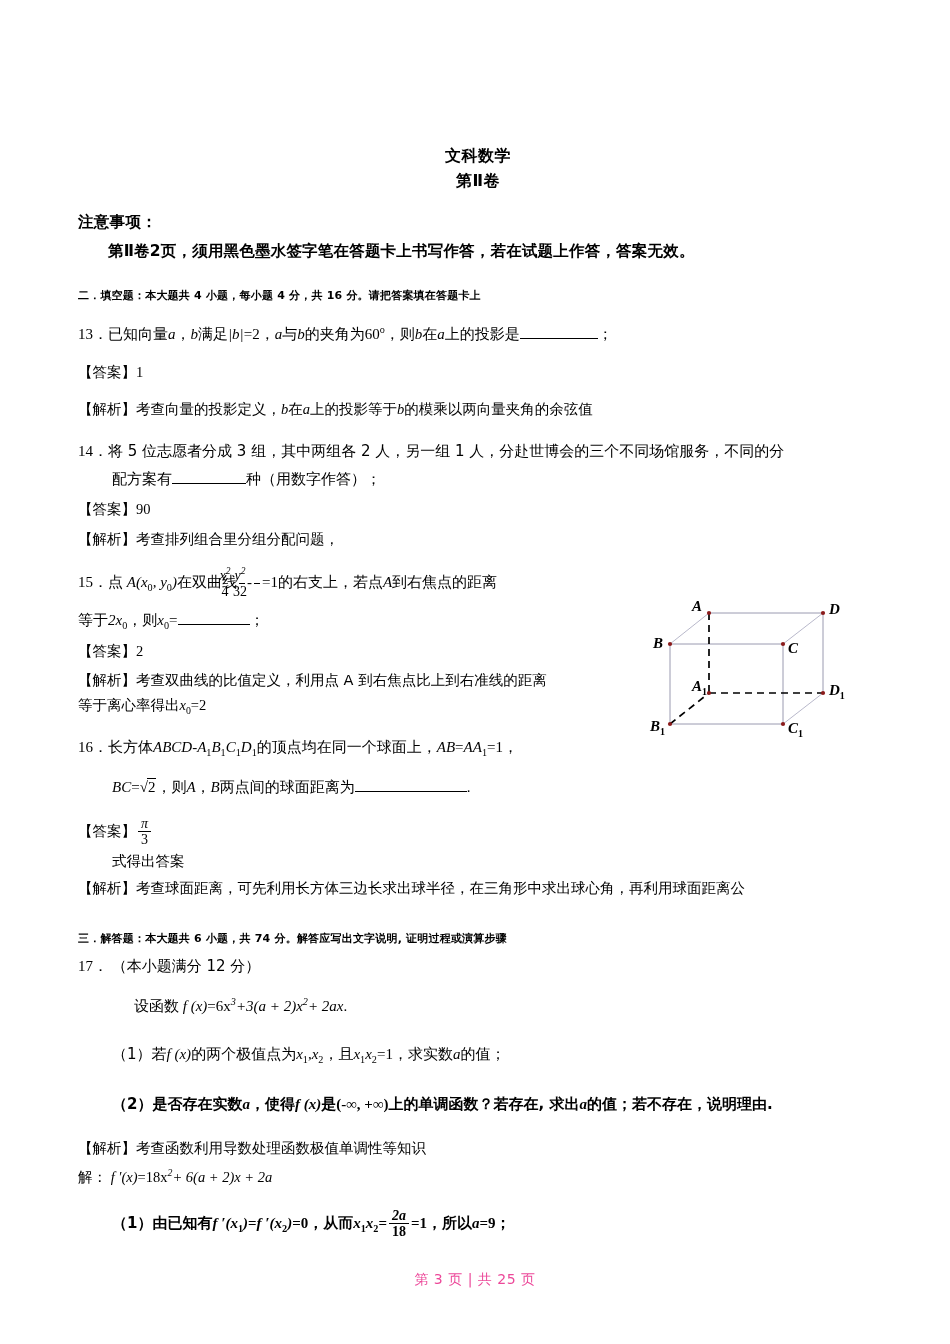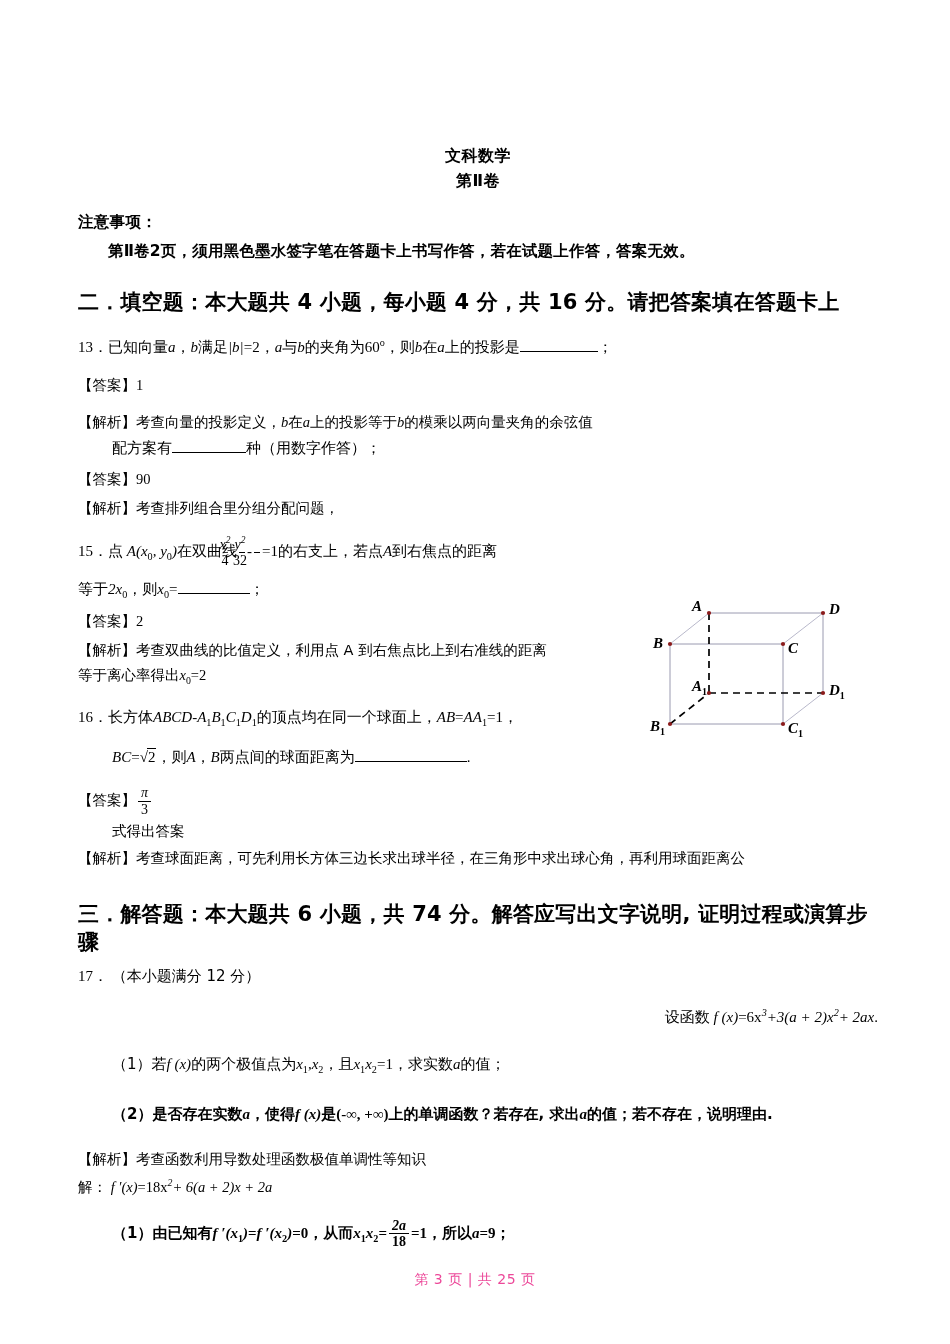"二．填空题：本大题共 4 小题，每小题 4 分，共" .sec-head { font-size: 21px -> 11px }
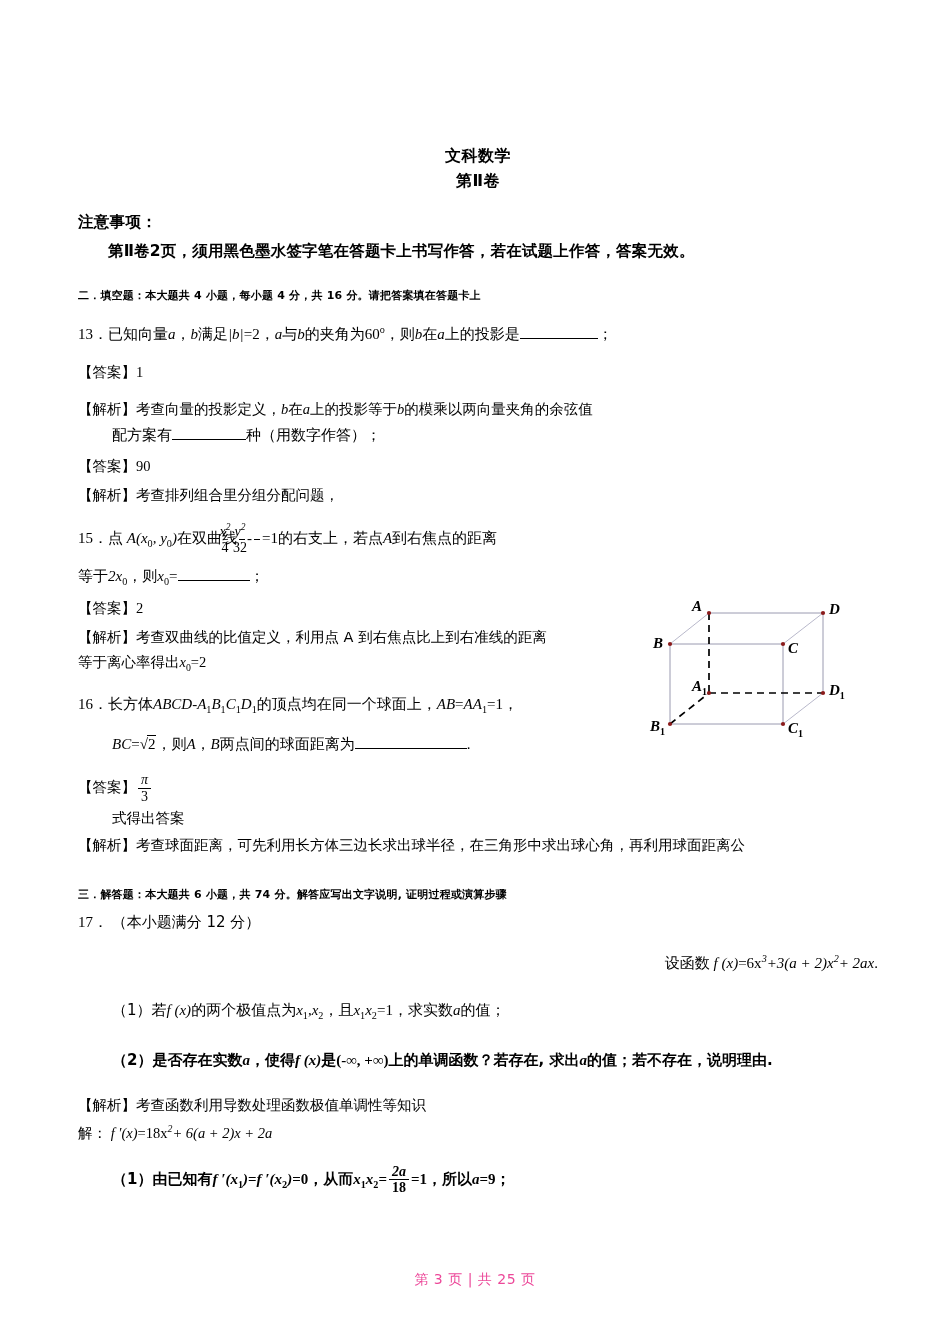"14．将 5 位志愿者分成 3 组，其中两组各" div.q { html: none -> <div> <span>14．</span><span>将 5 位志愿者分成 3 组，其中两组各 2 人，另一组 1 人，分赴世博会的三个不同场馆服务，不同的分</span> </div> }
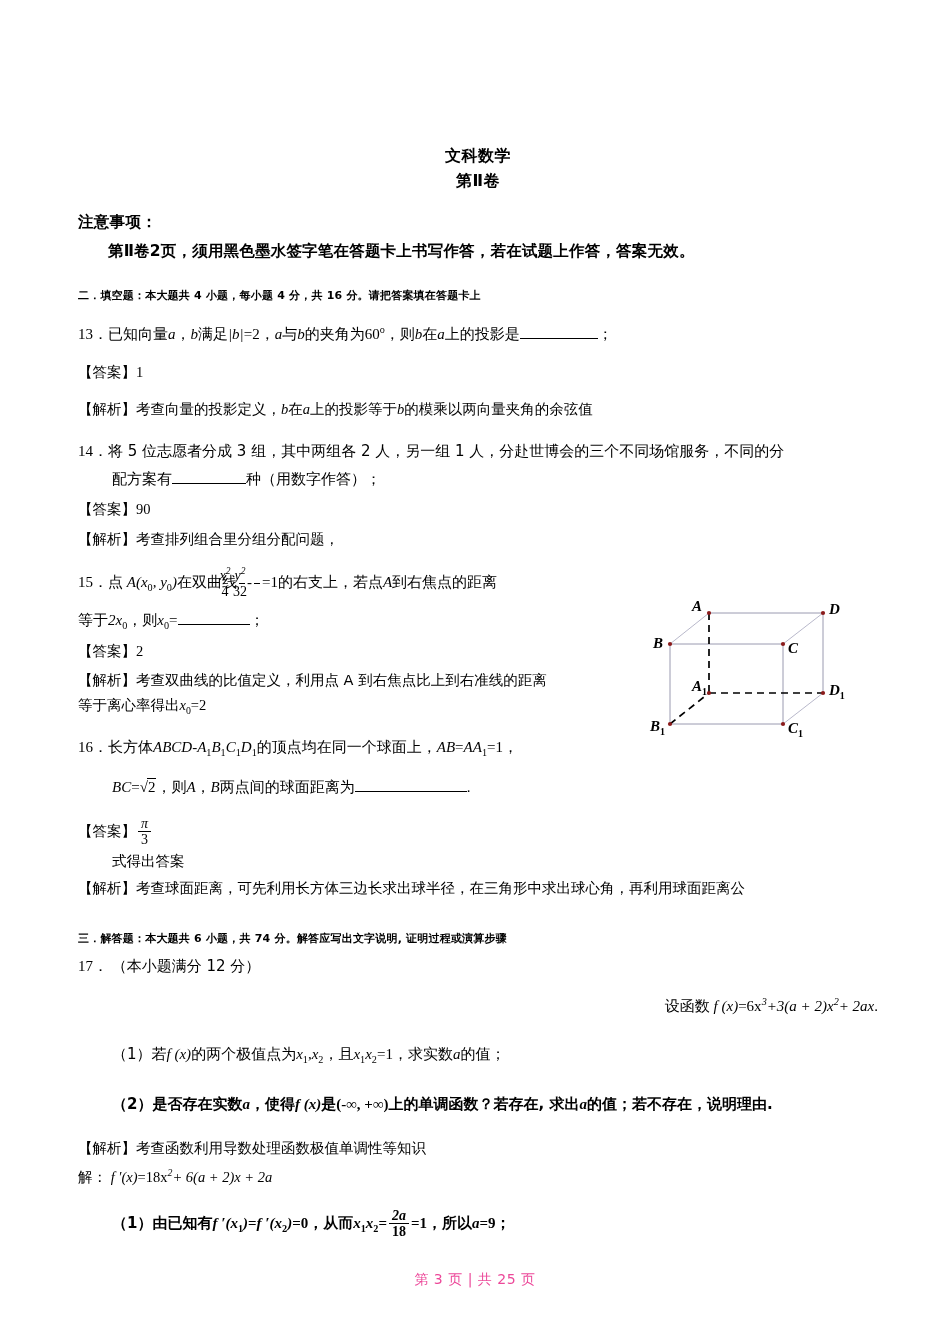"设函数 f (x)=6x3+3(a + 2)x2+" .indent-2 { text-align: right -> none }
